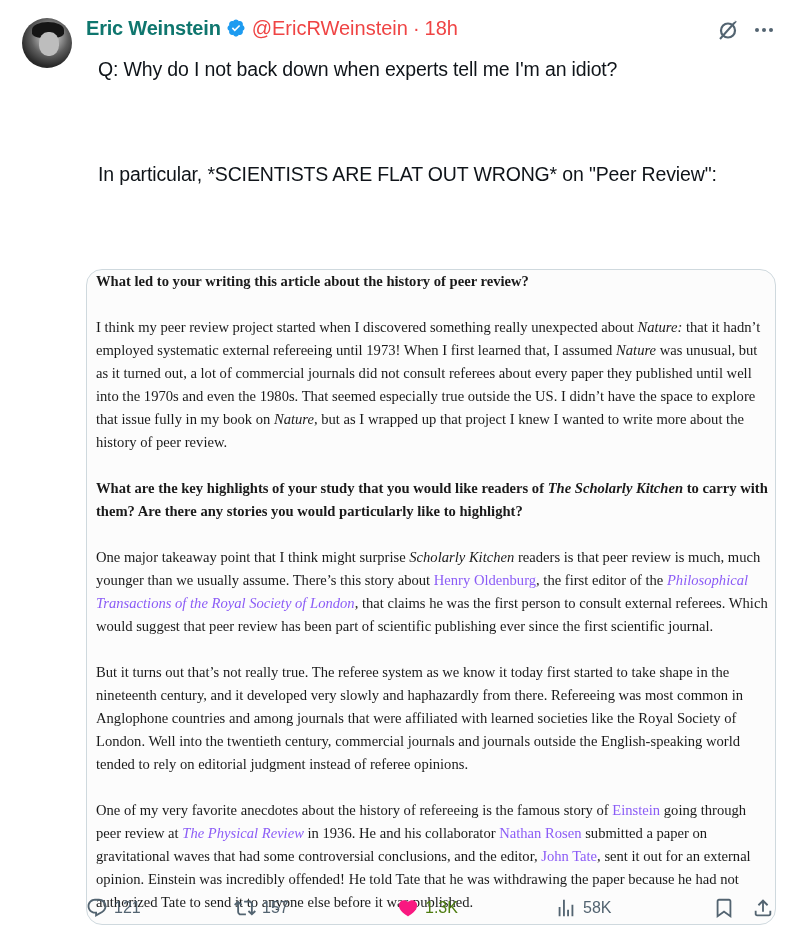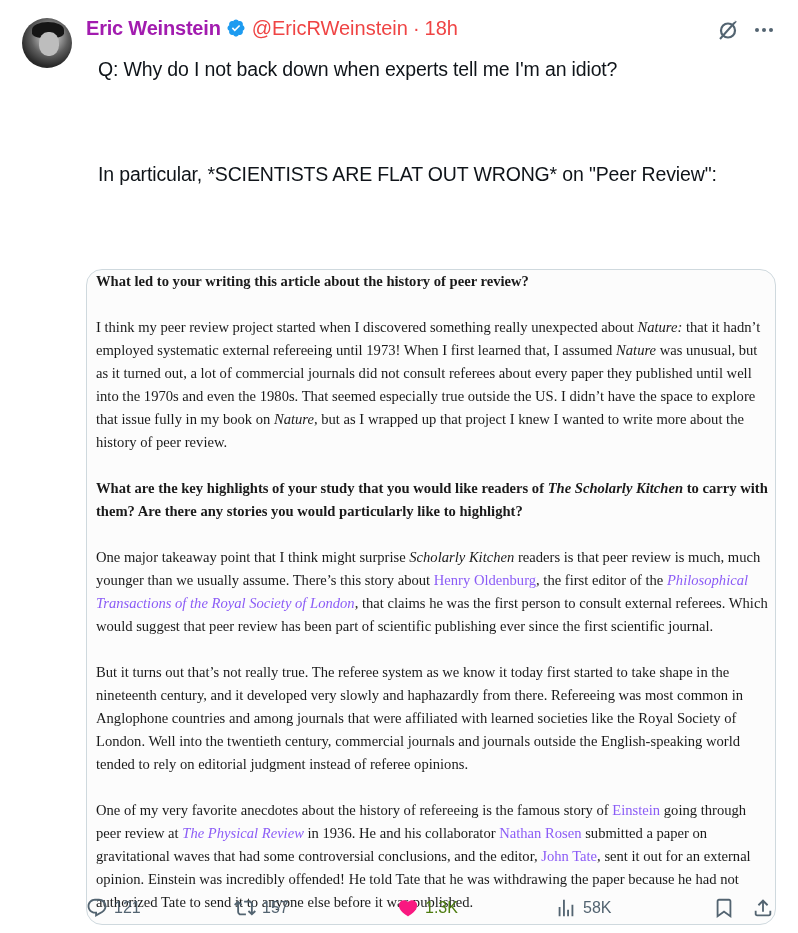"Eric Weinstein" .name { color: #a21caf -> #0f766e }
